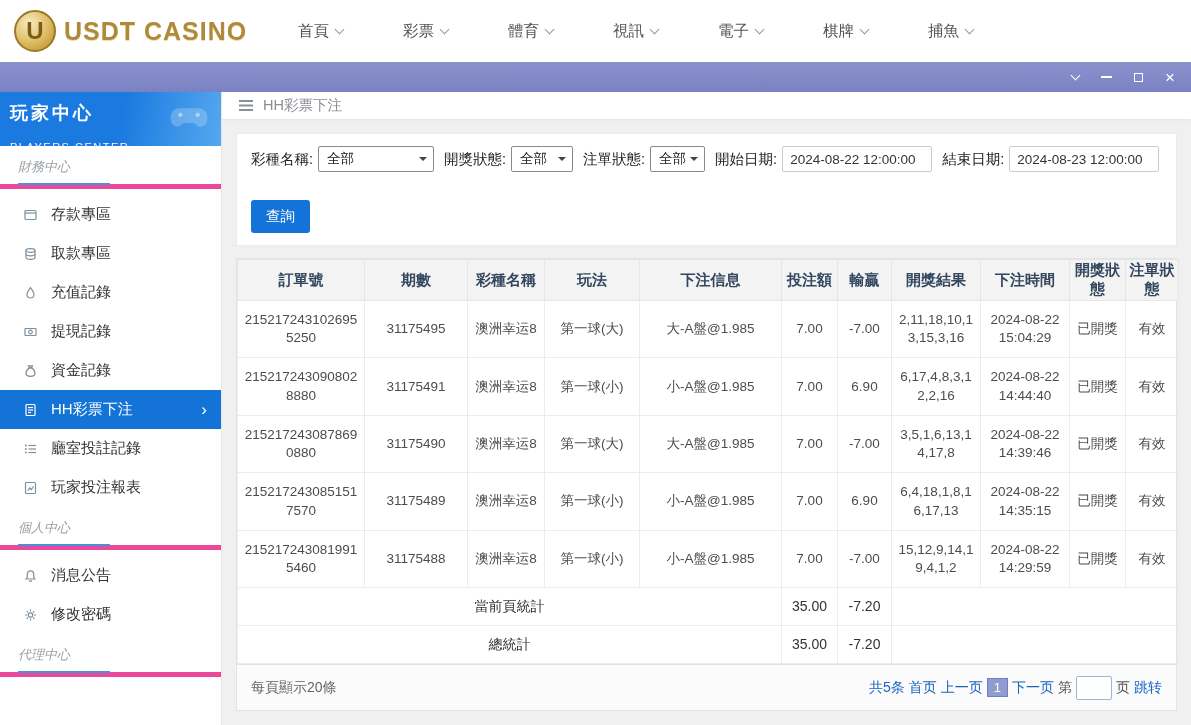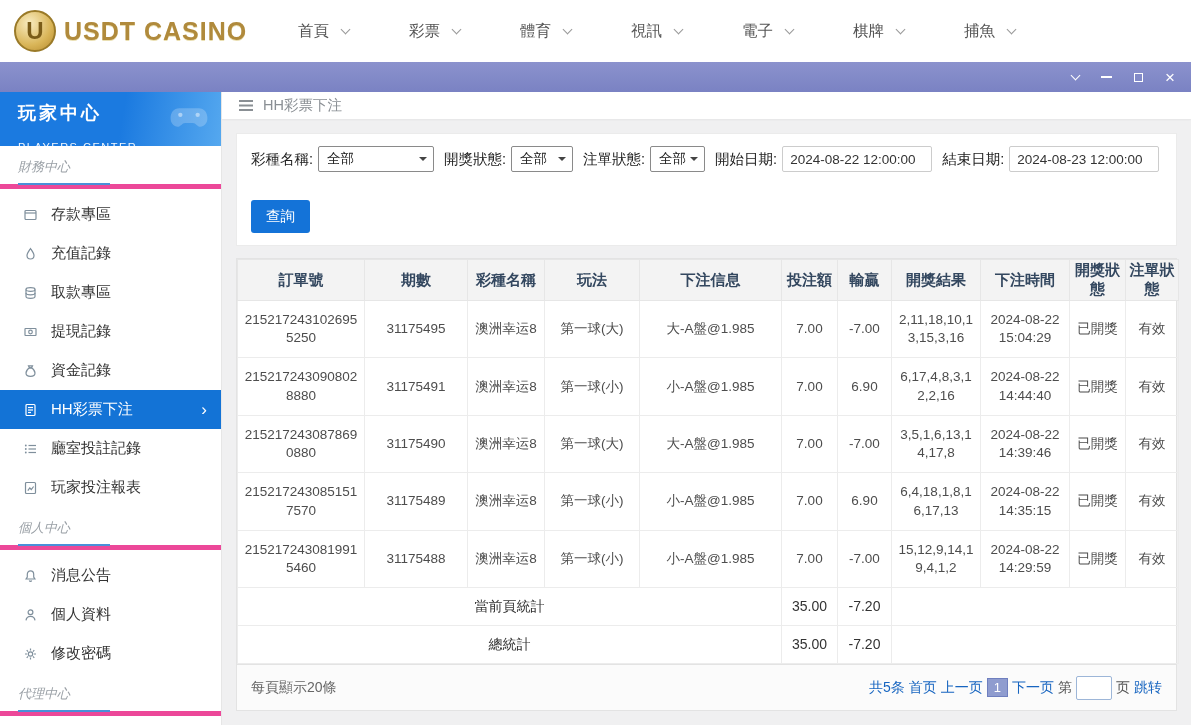"首頁" .nav-item { gap: 13px -> 7px }
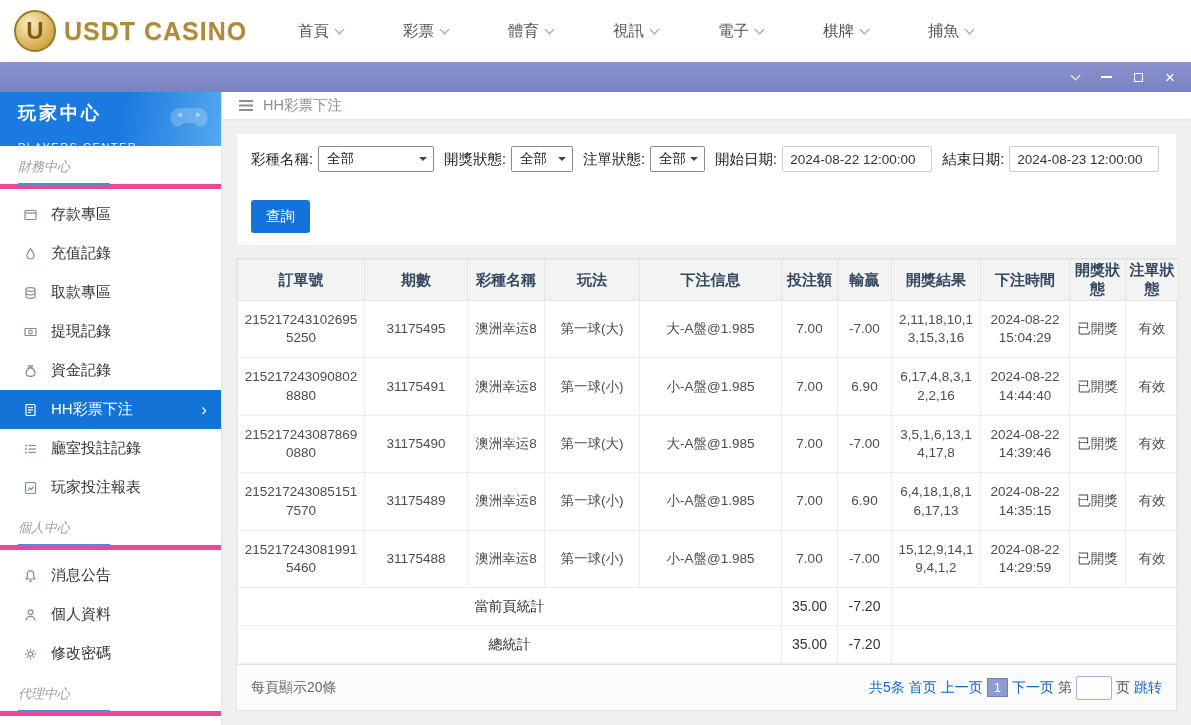"玩家中心" .sb-header { padding: 9px 18px -> 9px 10px }
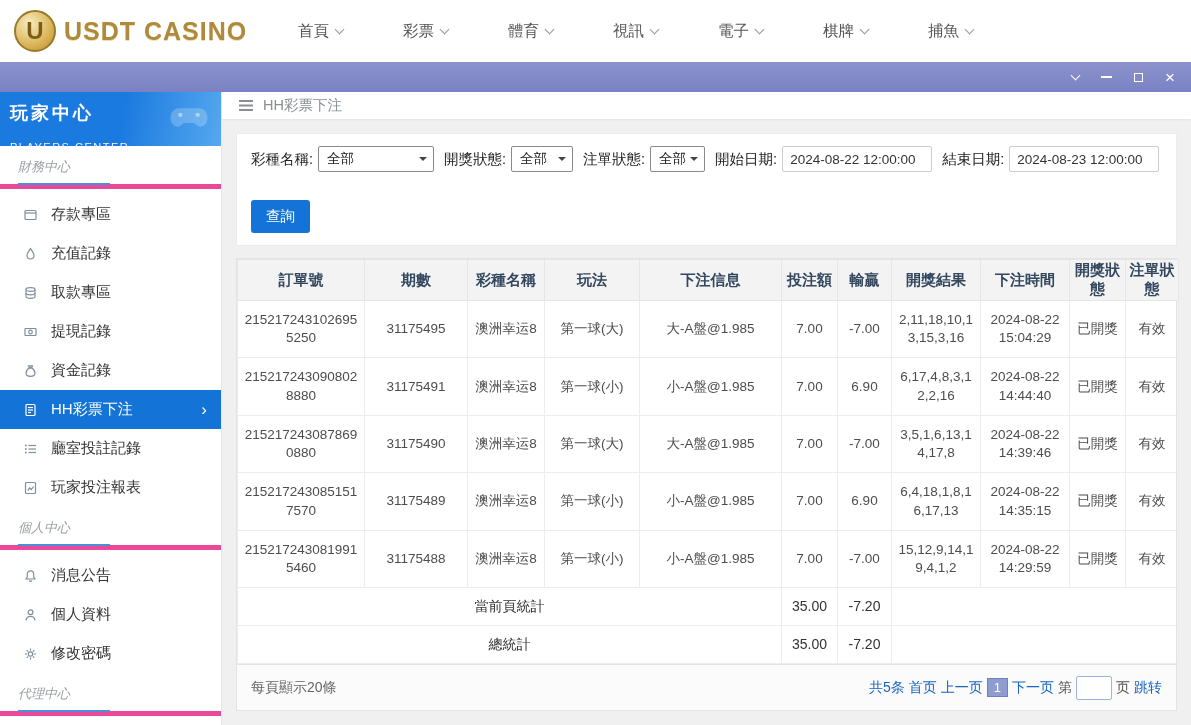"充值記錄" div.sb-item { order: before "取款專區" -> after "取款專區" }
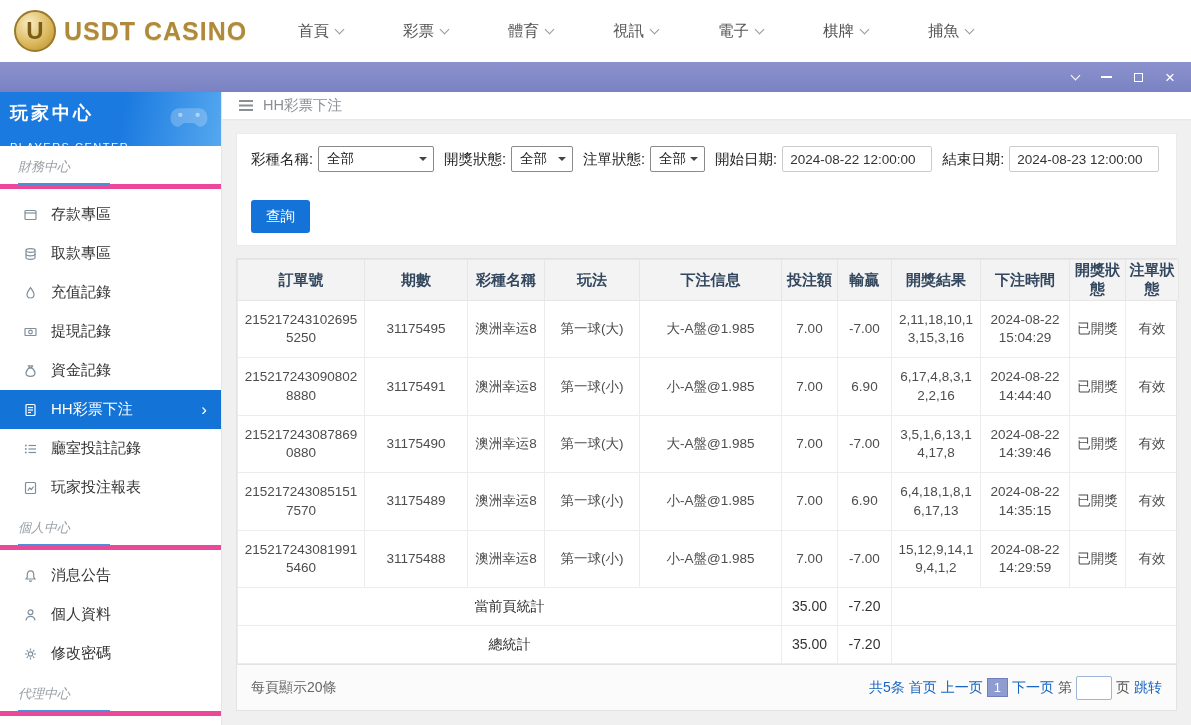"個人資料" div.sb-item { html: <div> <span> <svg> <circle></circle> <path></path> </svg> </span> <span>個人資料</span> </div> -> none }
